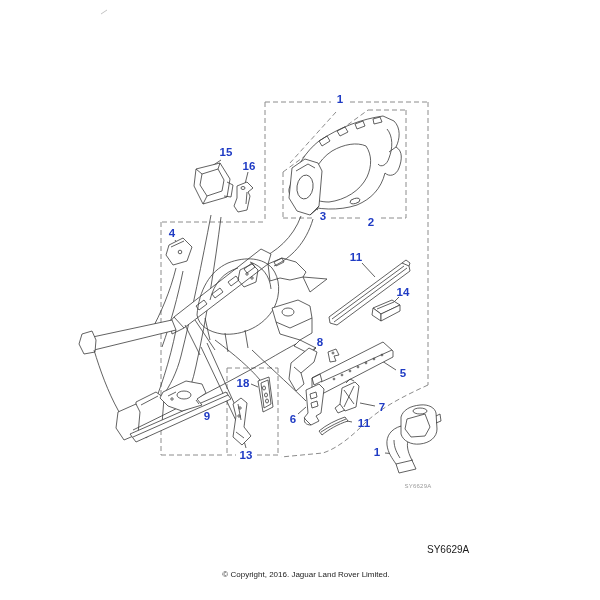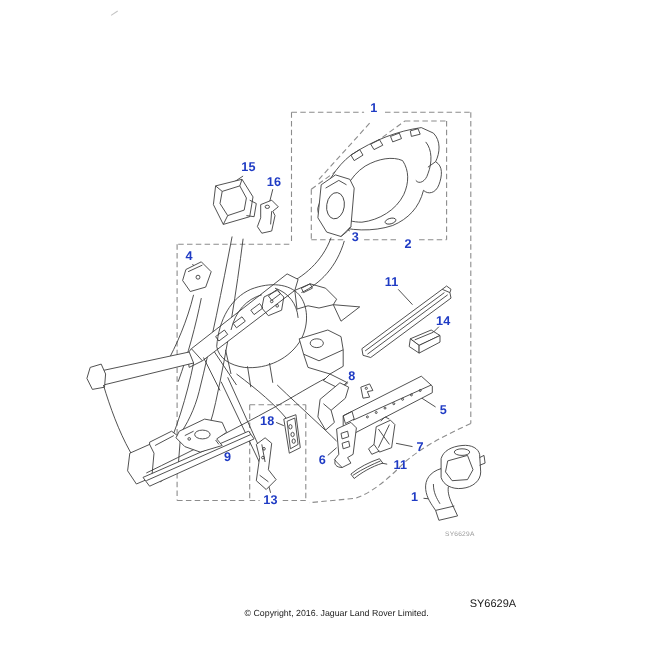"© Copyright, 2016. Jaguar Land" .copyright { top: 553px -> 570px }
